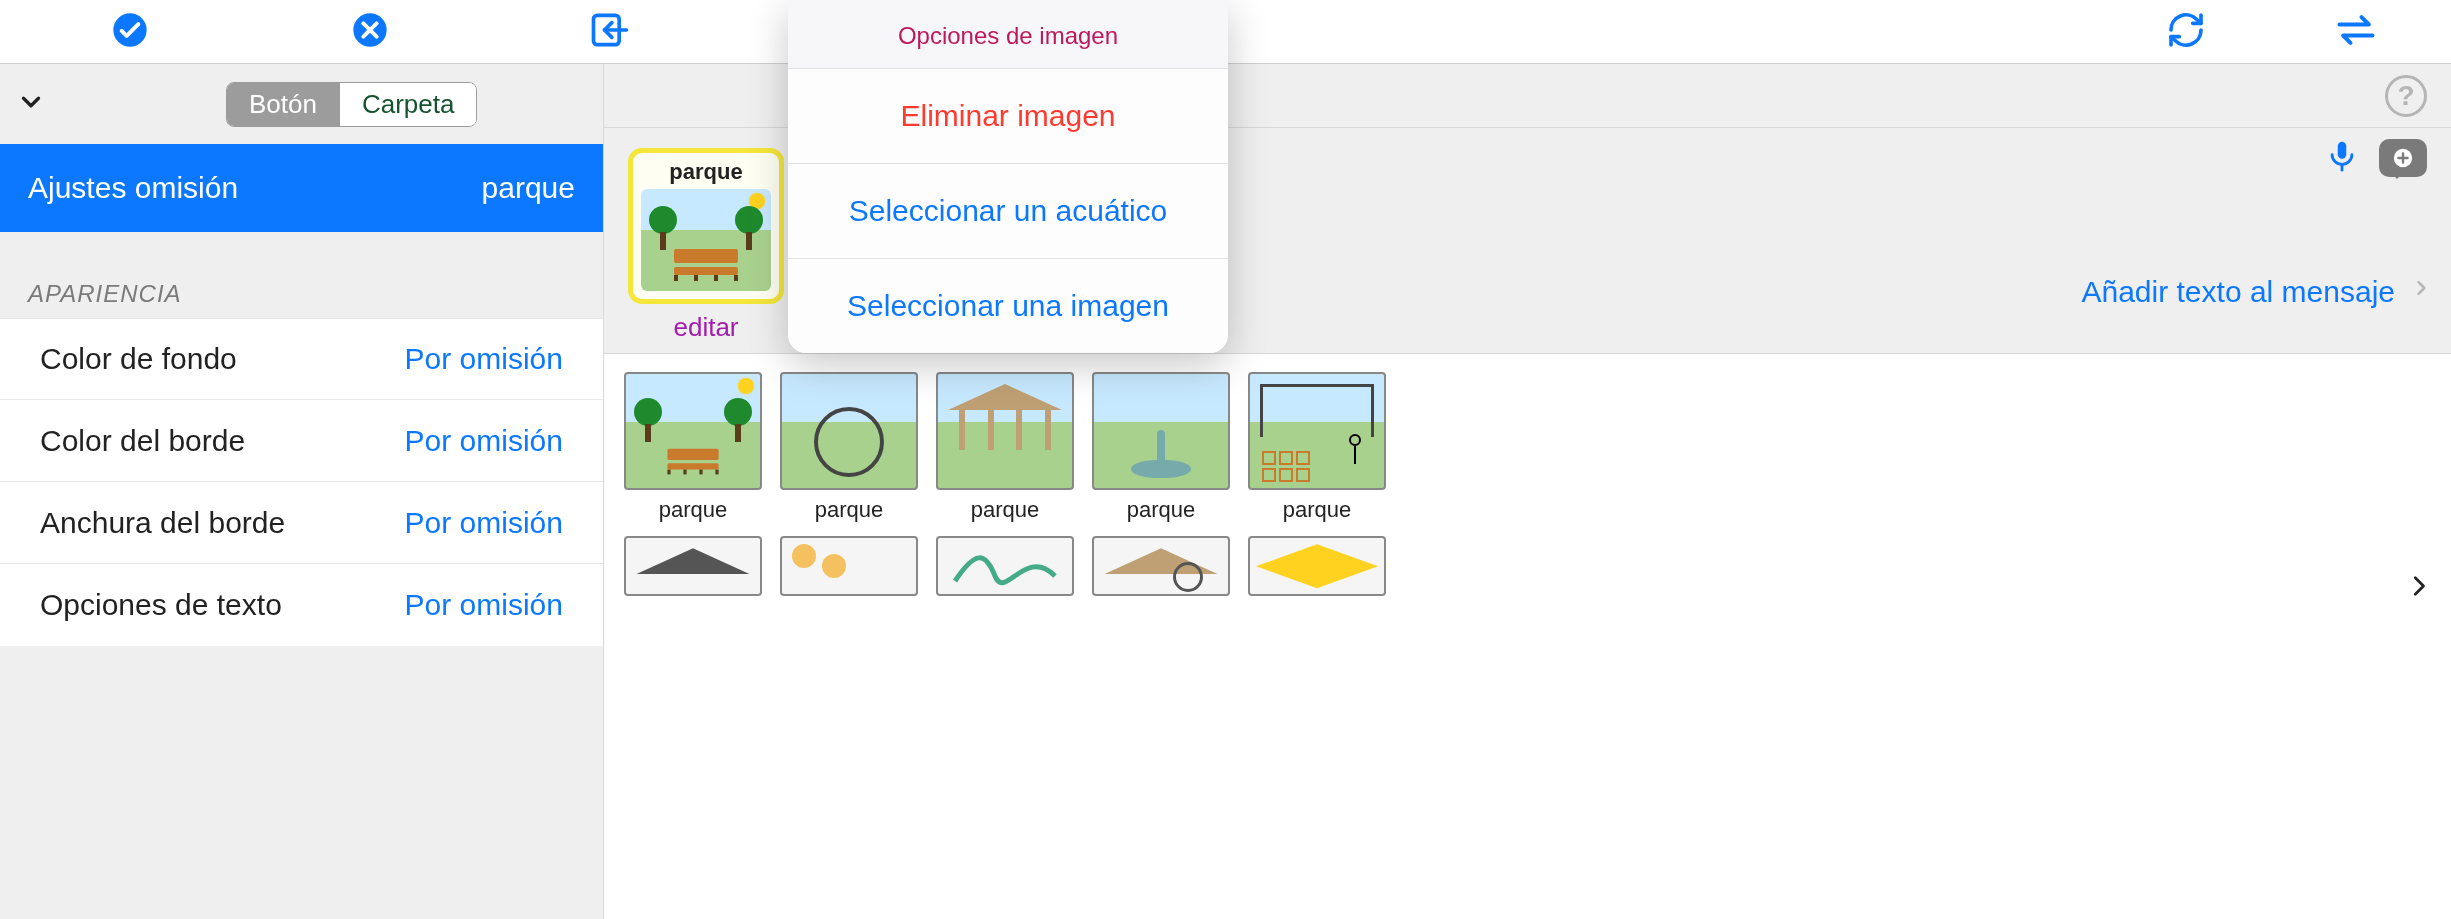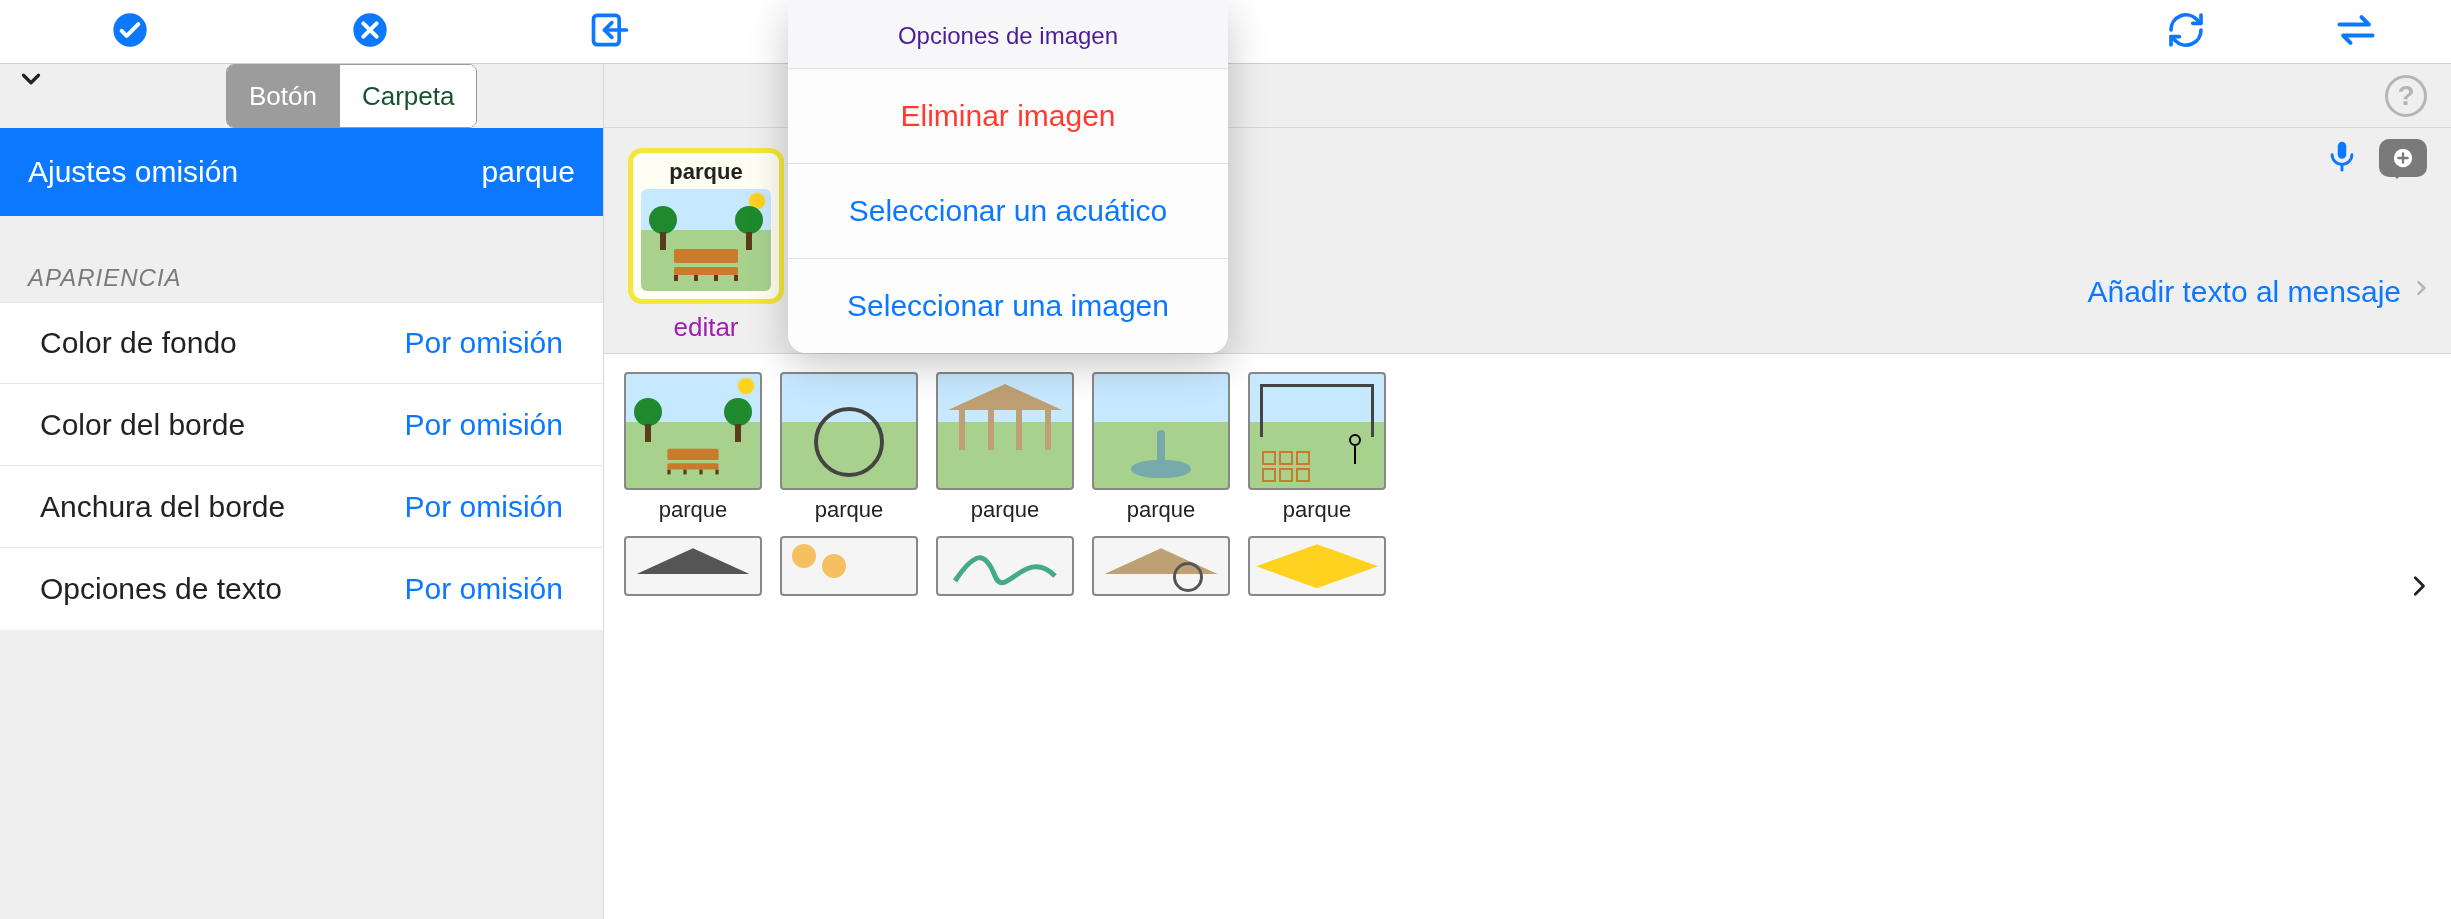"Opciones de imagen" .popover .title { color: #4c1d95 -> #be185d }
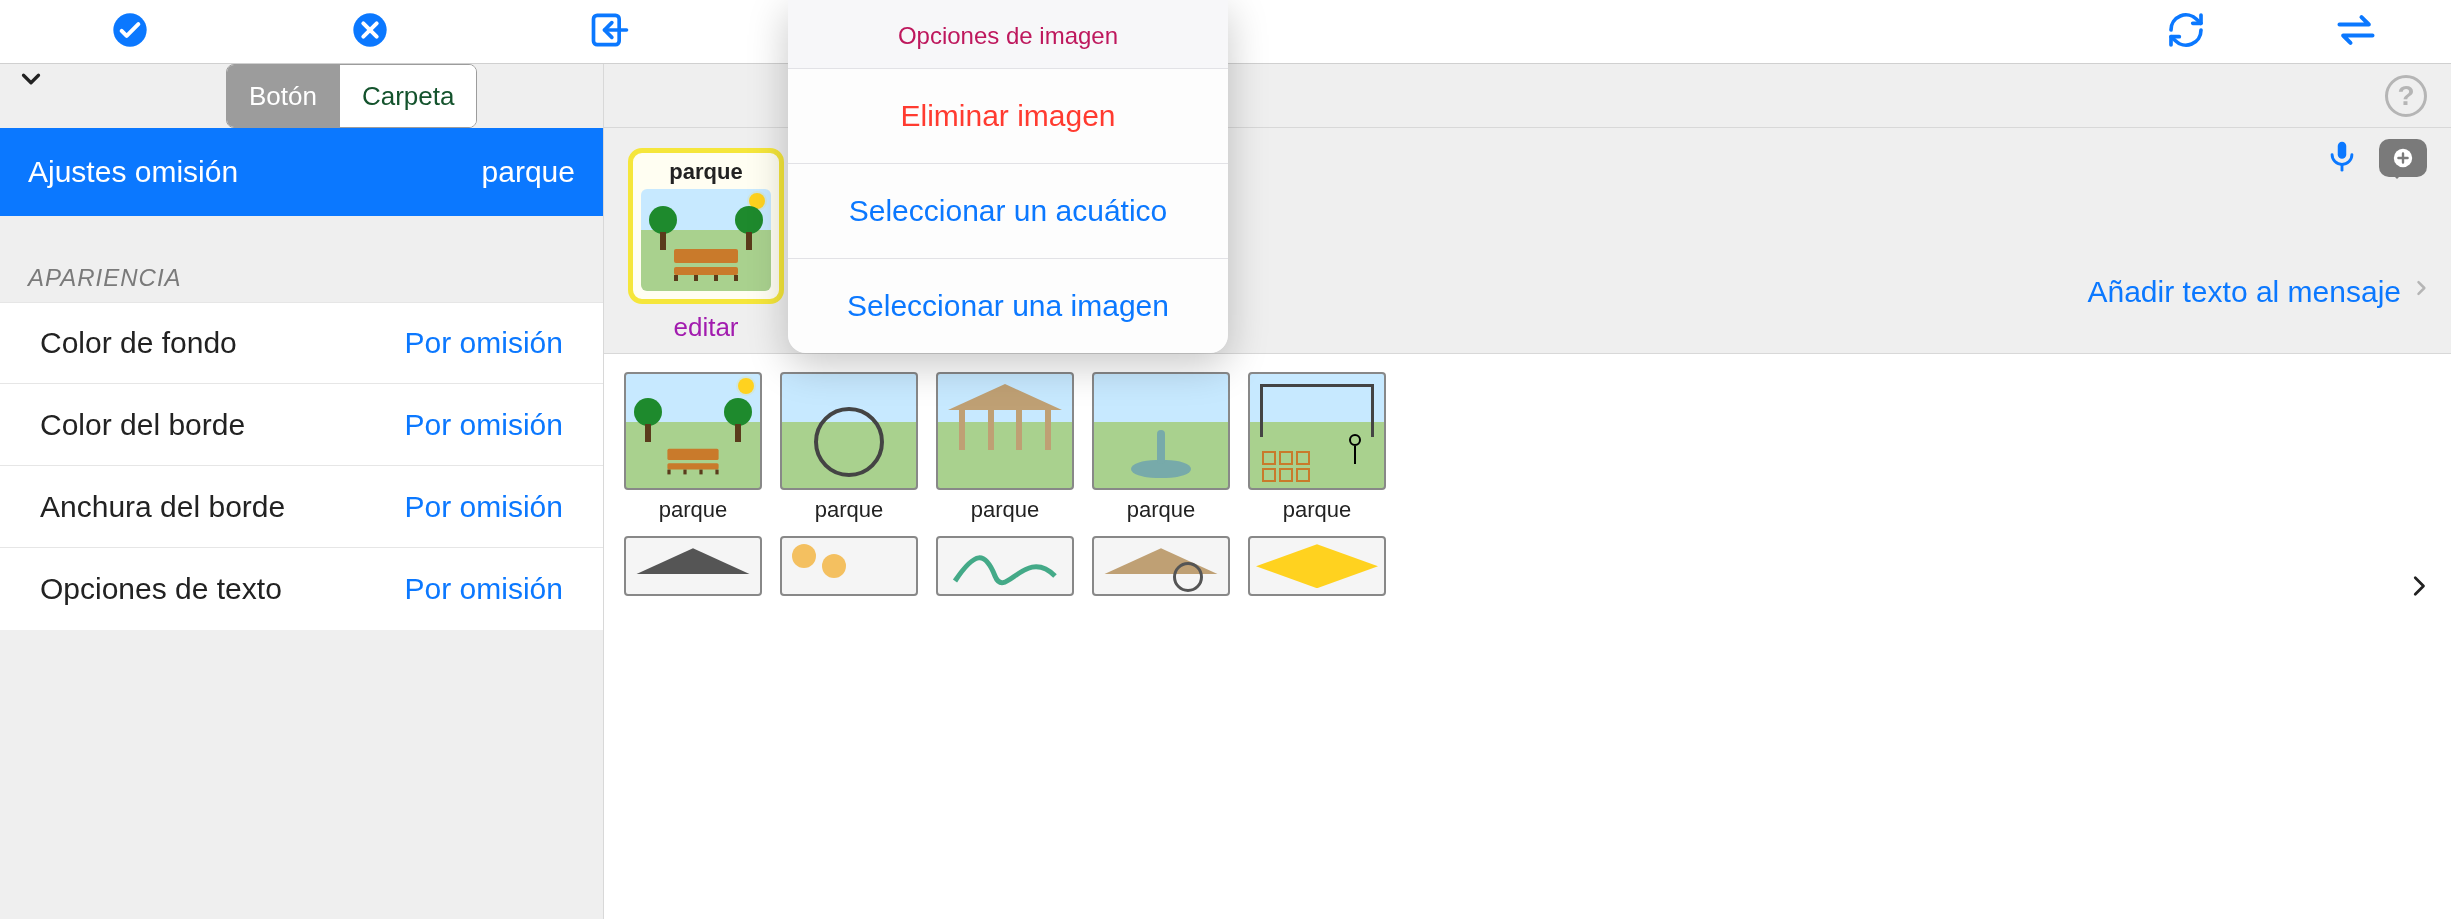"Botón" .seg-row { align-items: none -> center; height: 64px -> 80px }
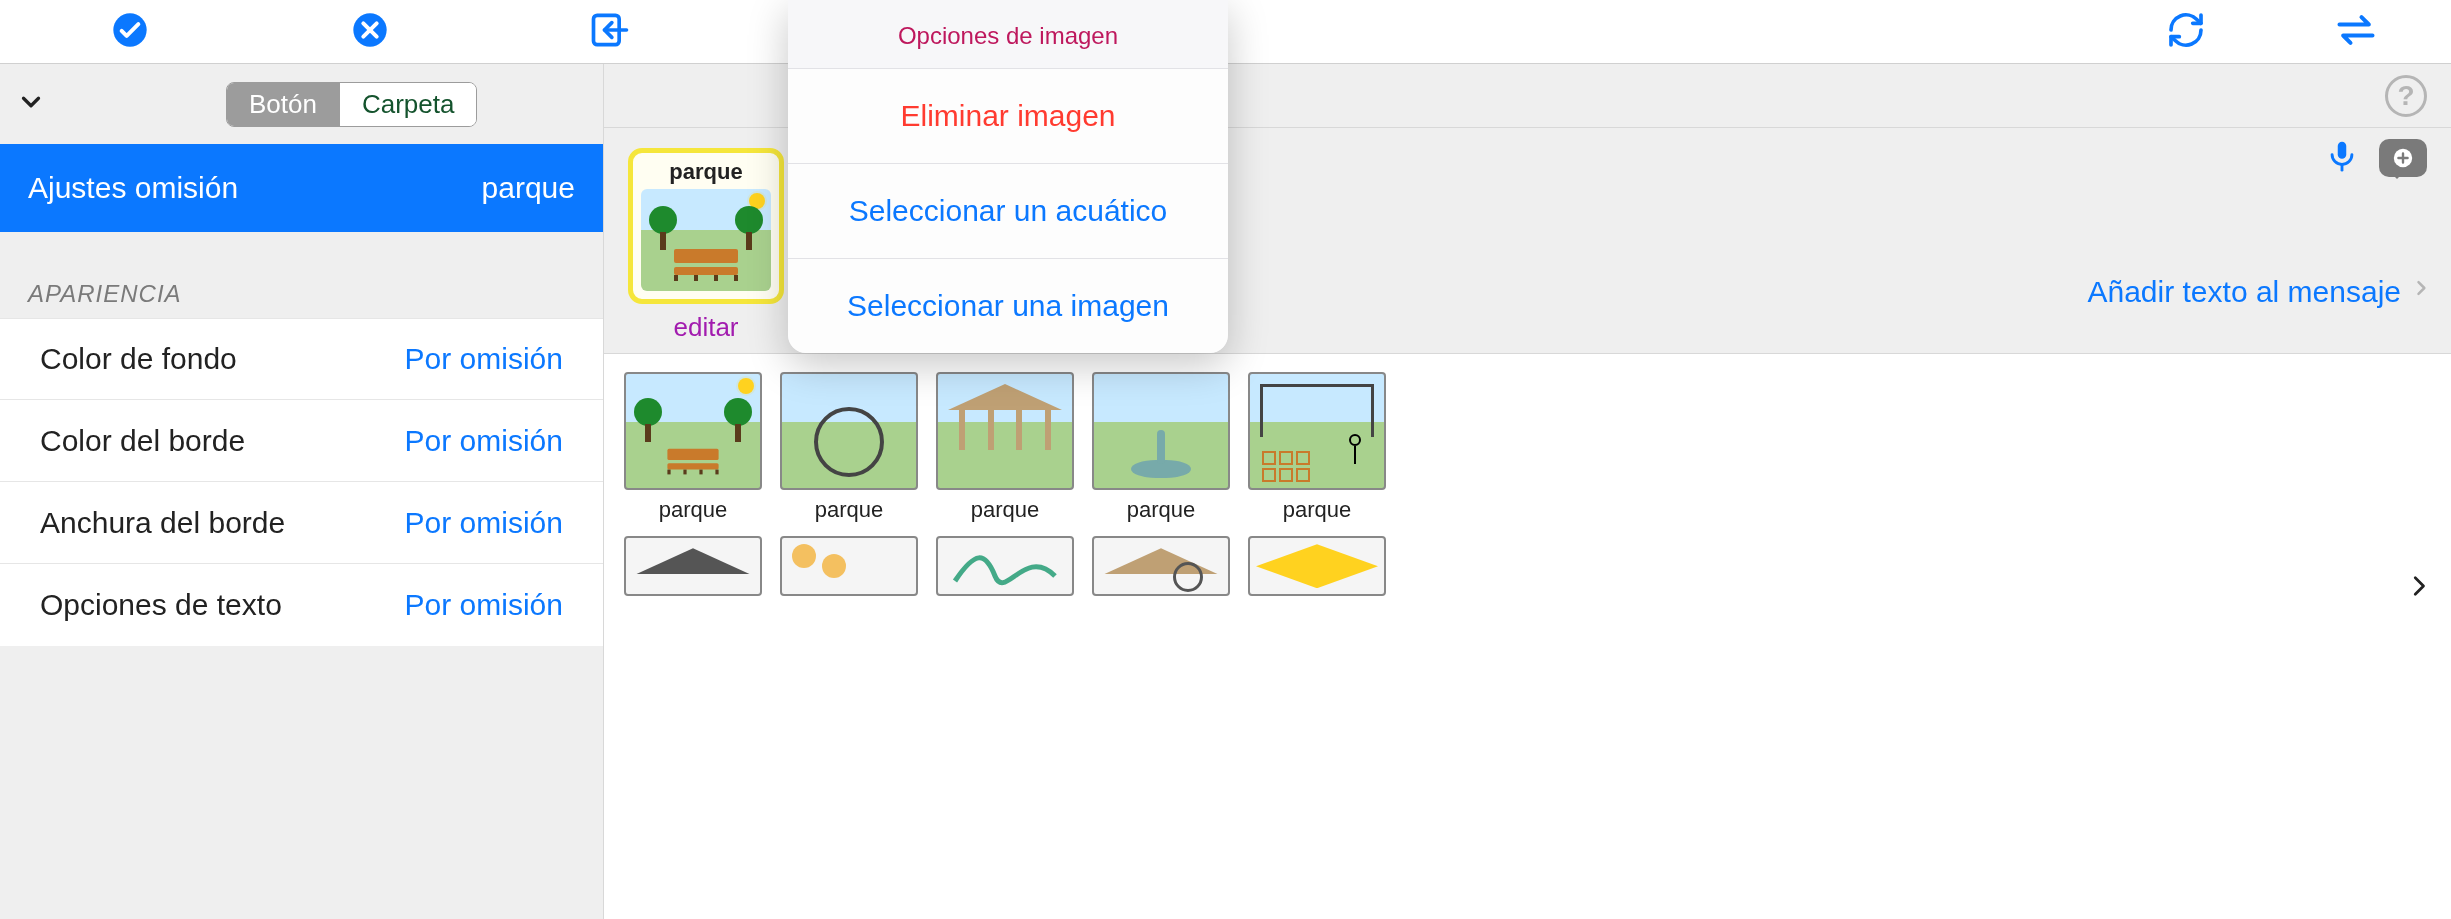"Añadir texto al mensaje" .add-text-row { gap: 10px -> 16px }
